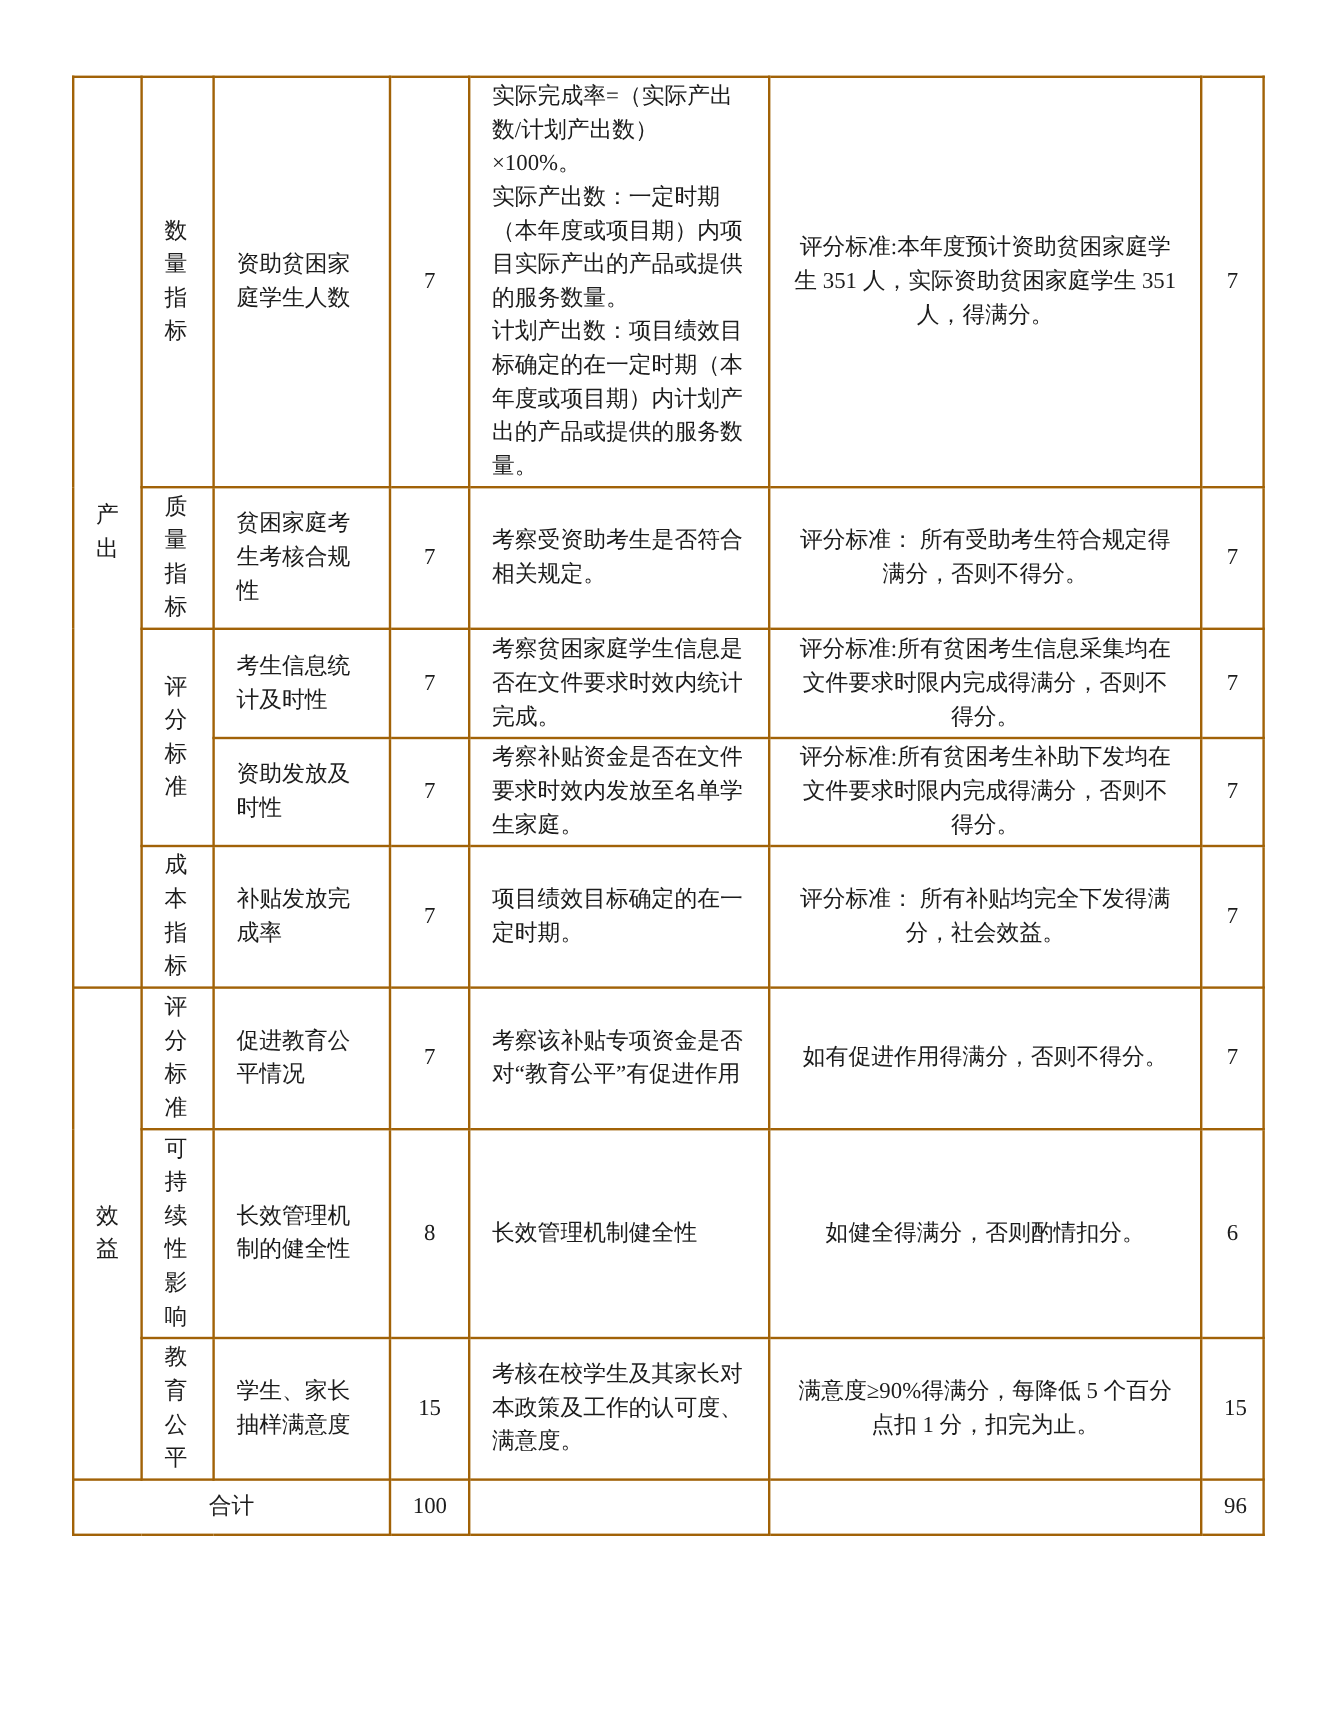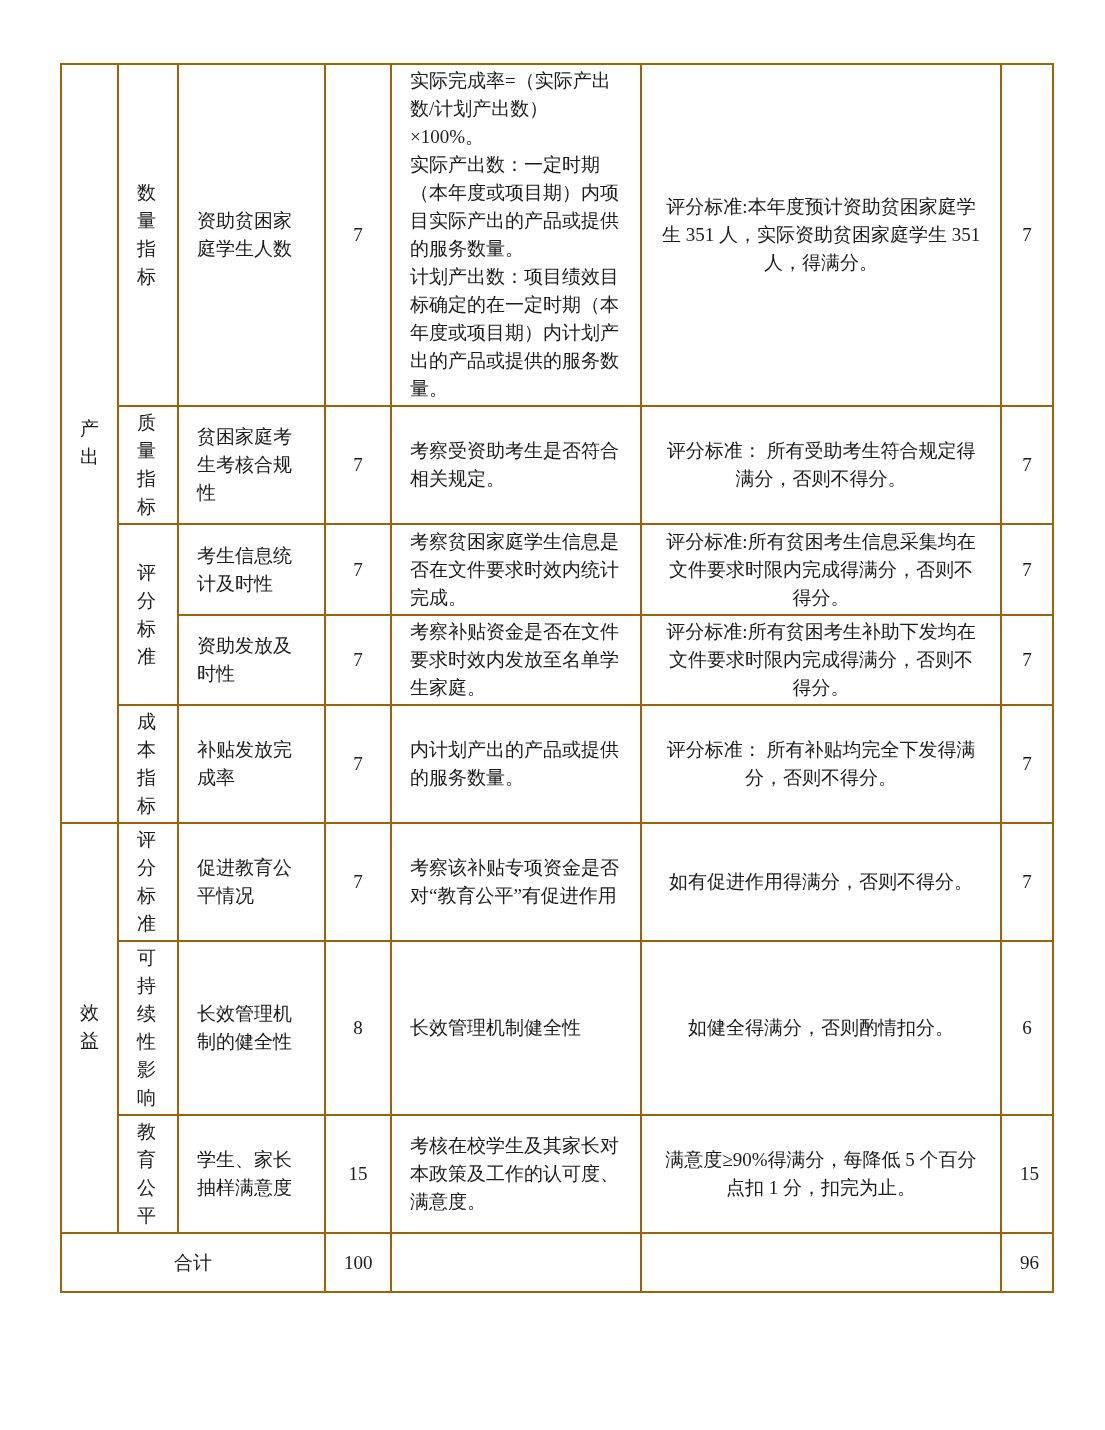"内计划产出的产品或提供的服务数量。" td.c-desc { text: 内计划产出的产品或提供的服务数量 -> 项目绩效目标确定的在一定时期 }
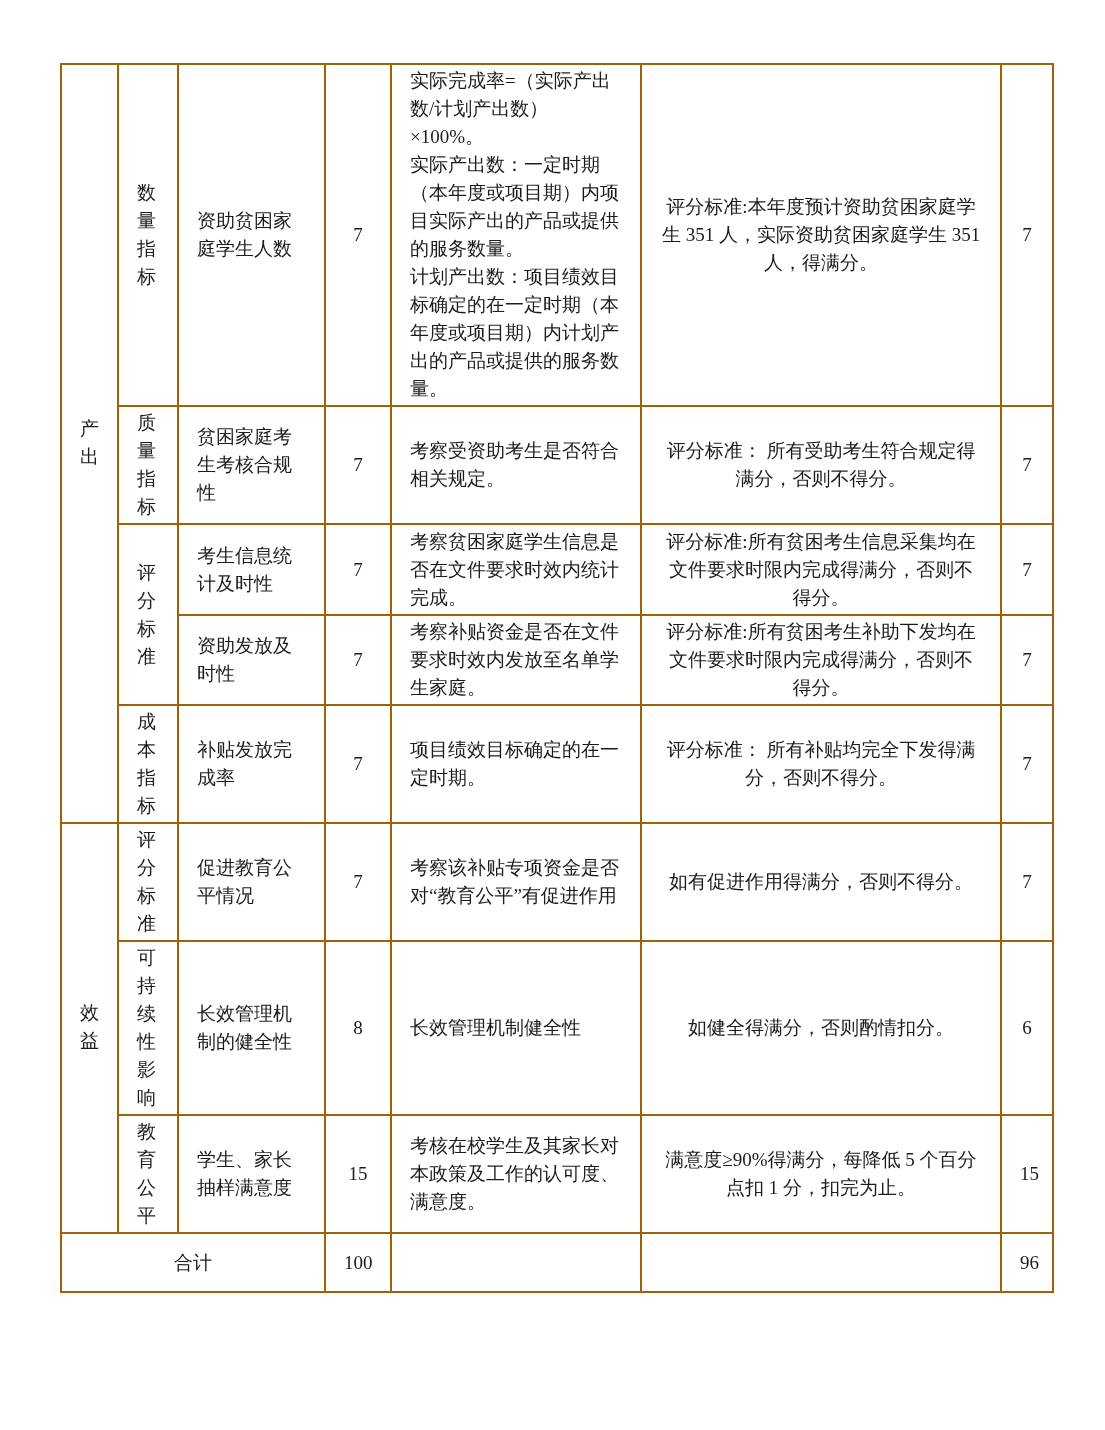"评分标准： 所有补贴均完全下发得满分，否则不得分。" td.c-crit { text: 否则不得分 -> 社会效益 }
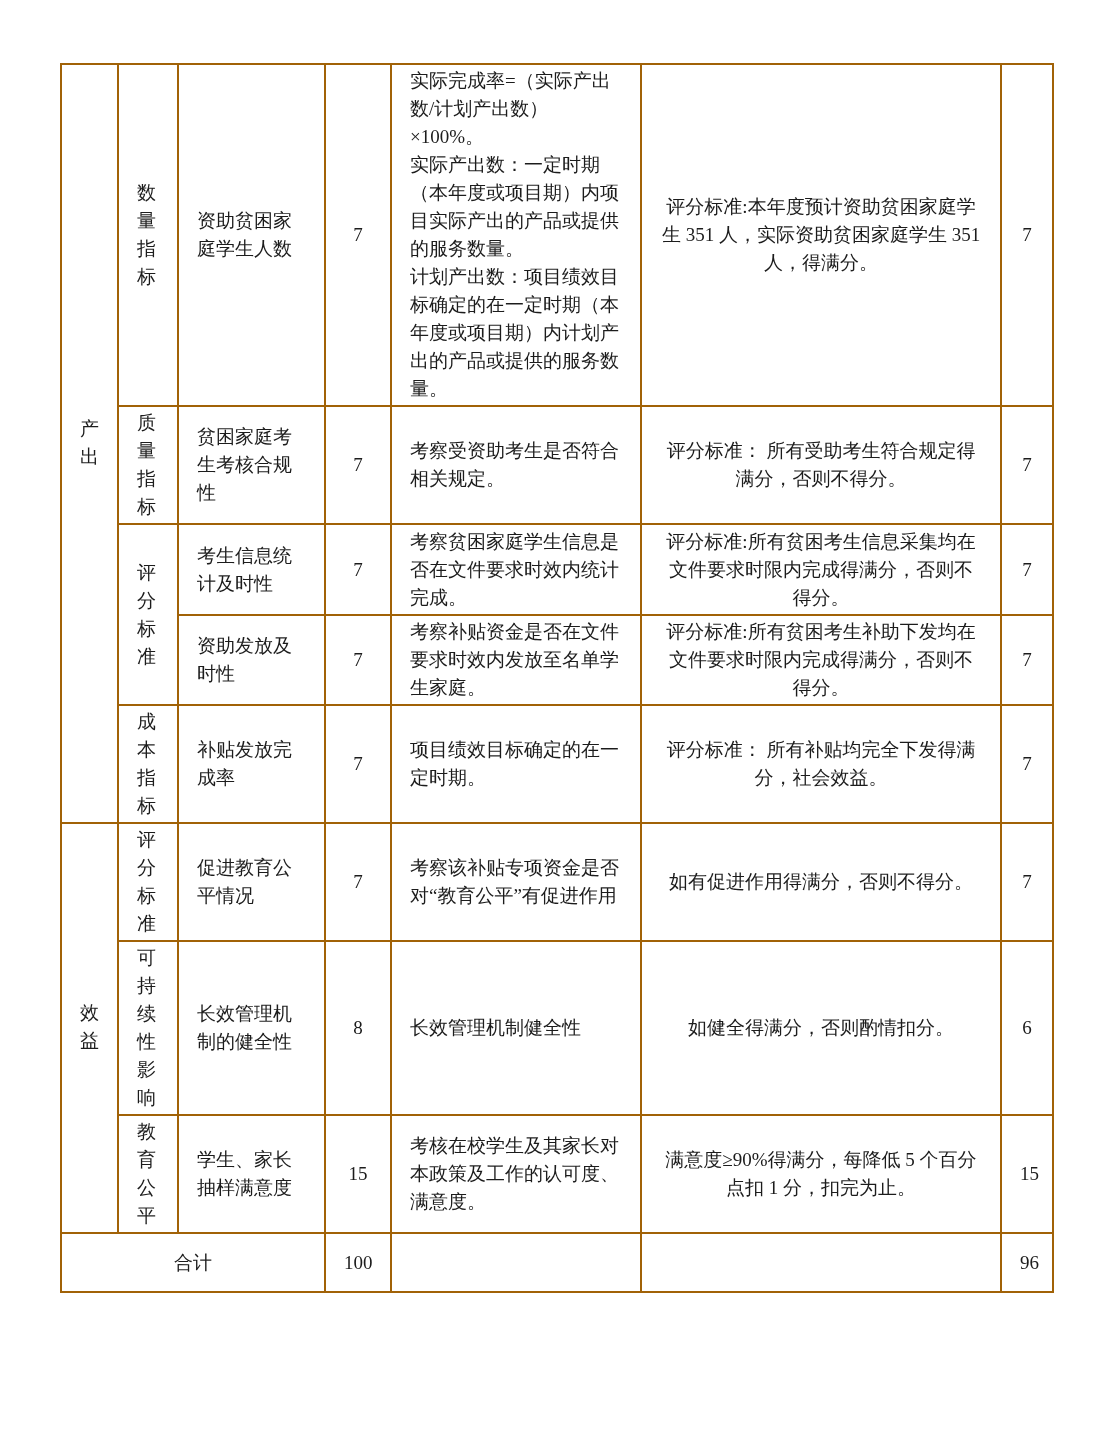"合计" tr.r9 { height: 59px -> 46px }
